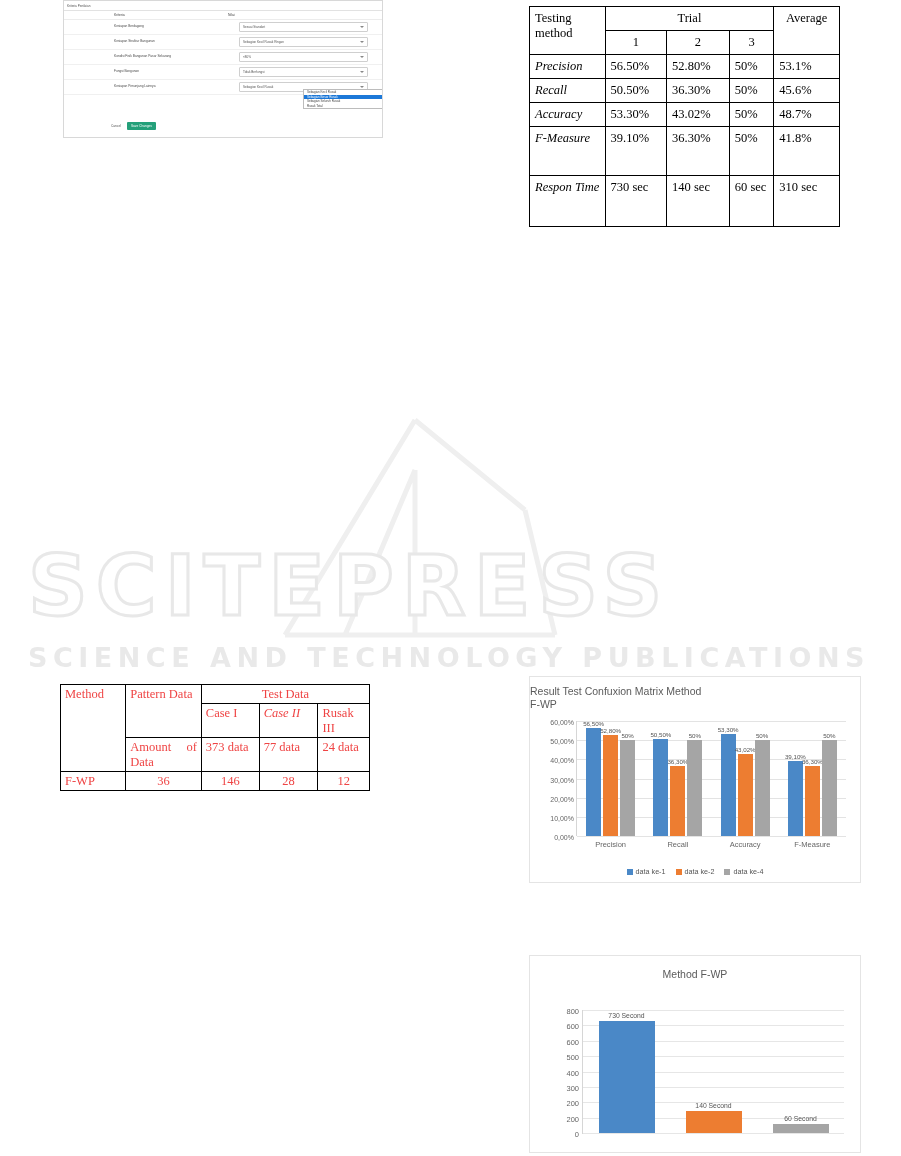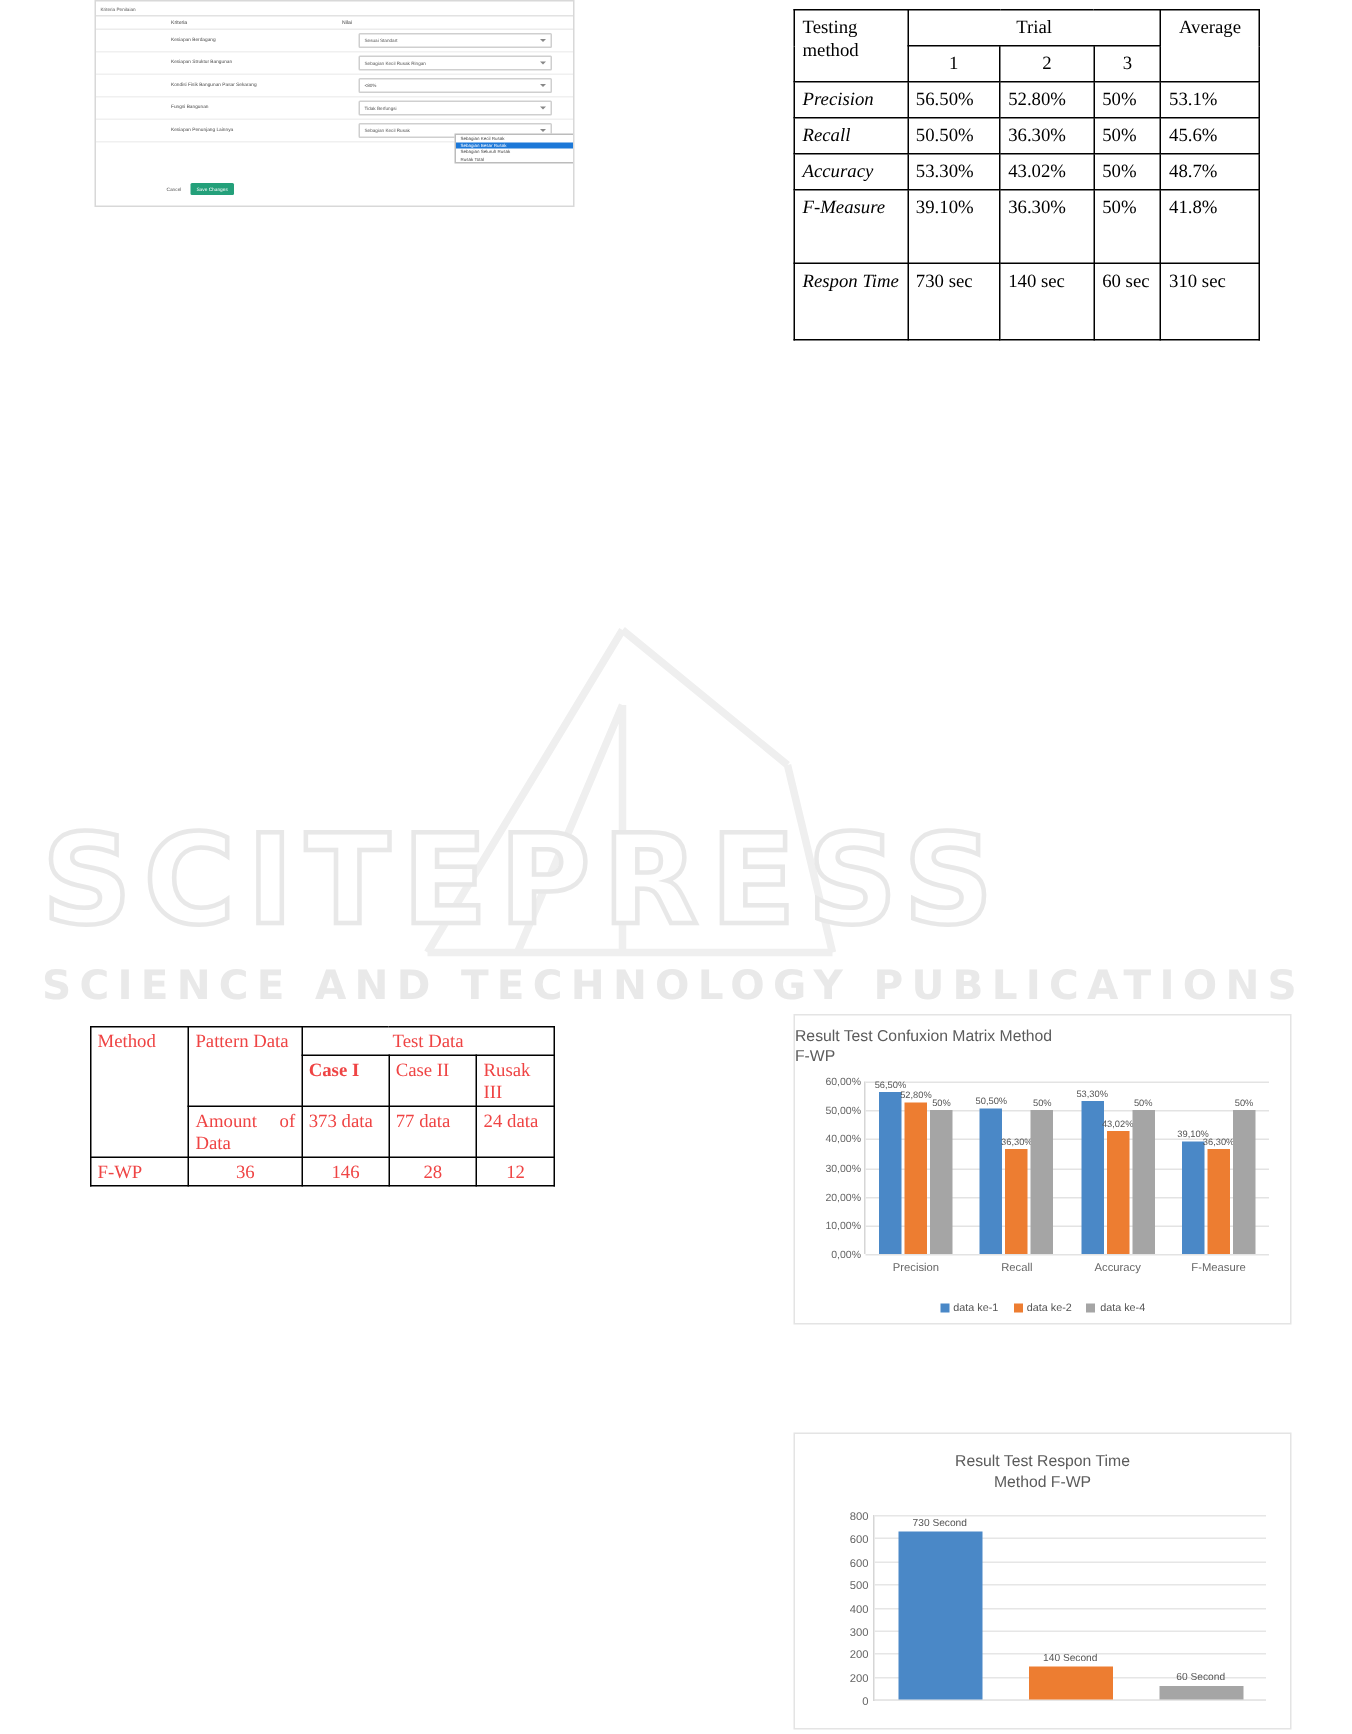"Case I" td { font-weight: bold -> none }
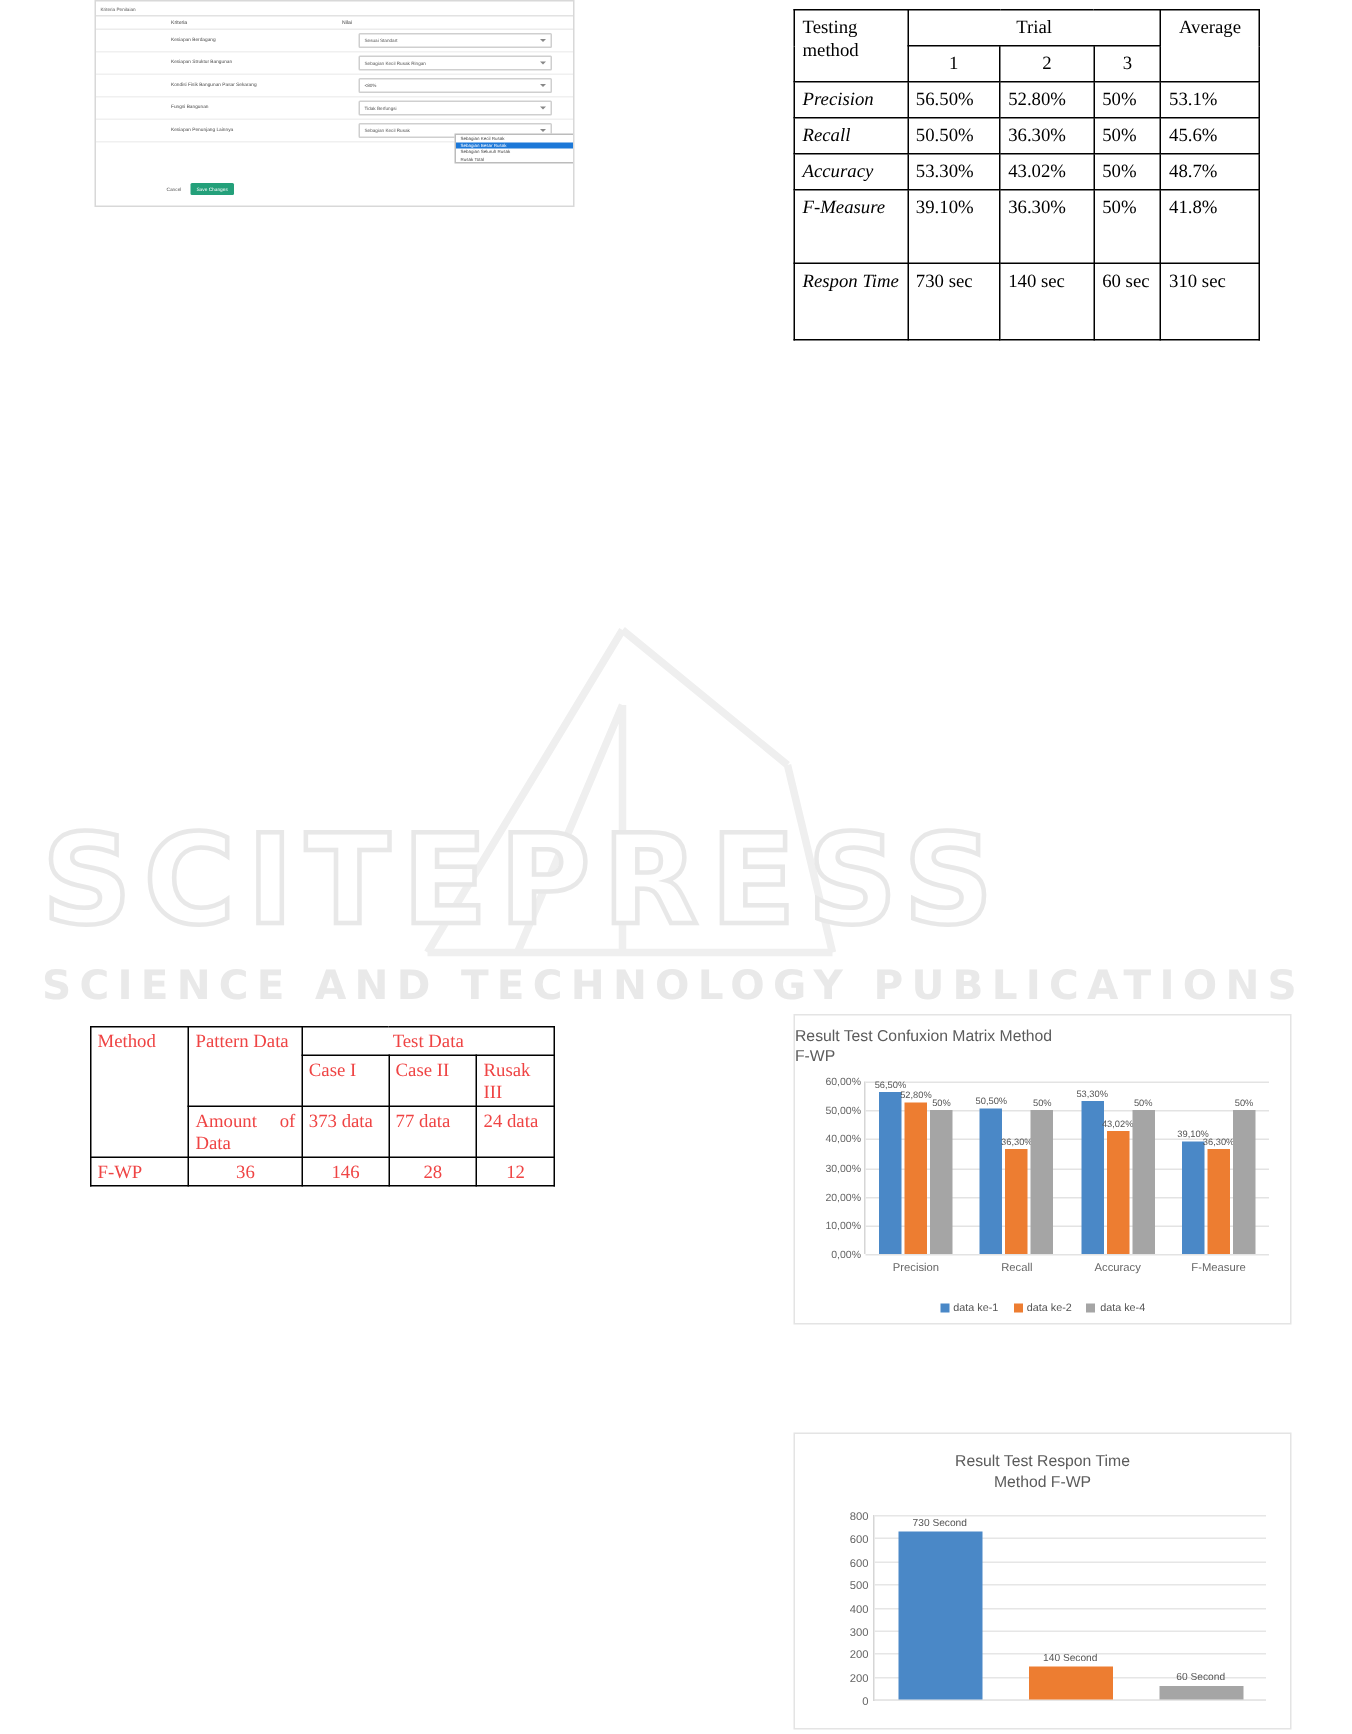"Case II" td { font-style: none -> italic }
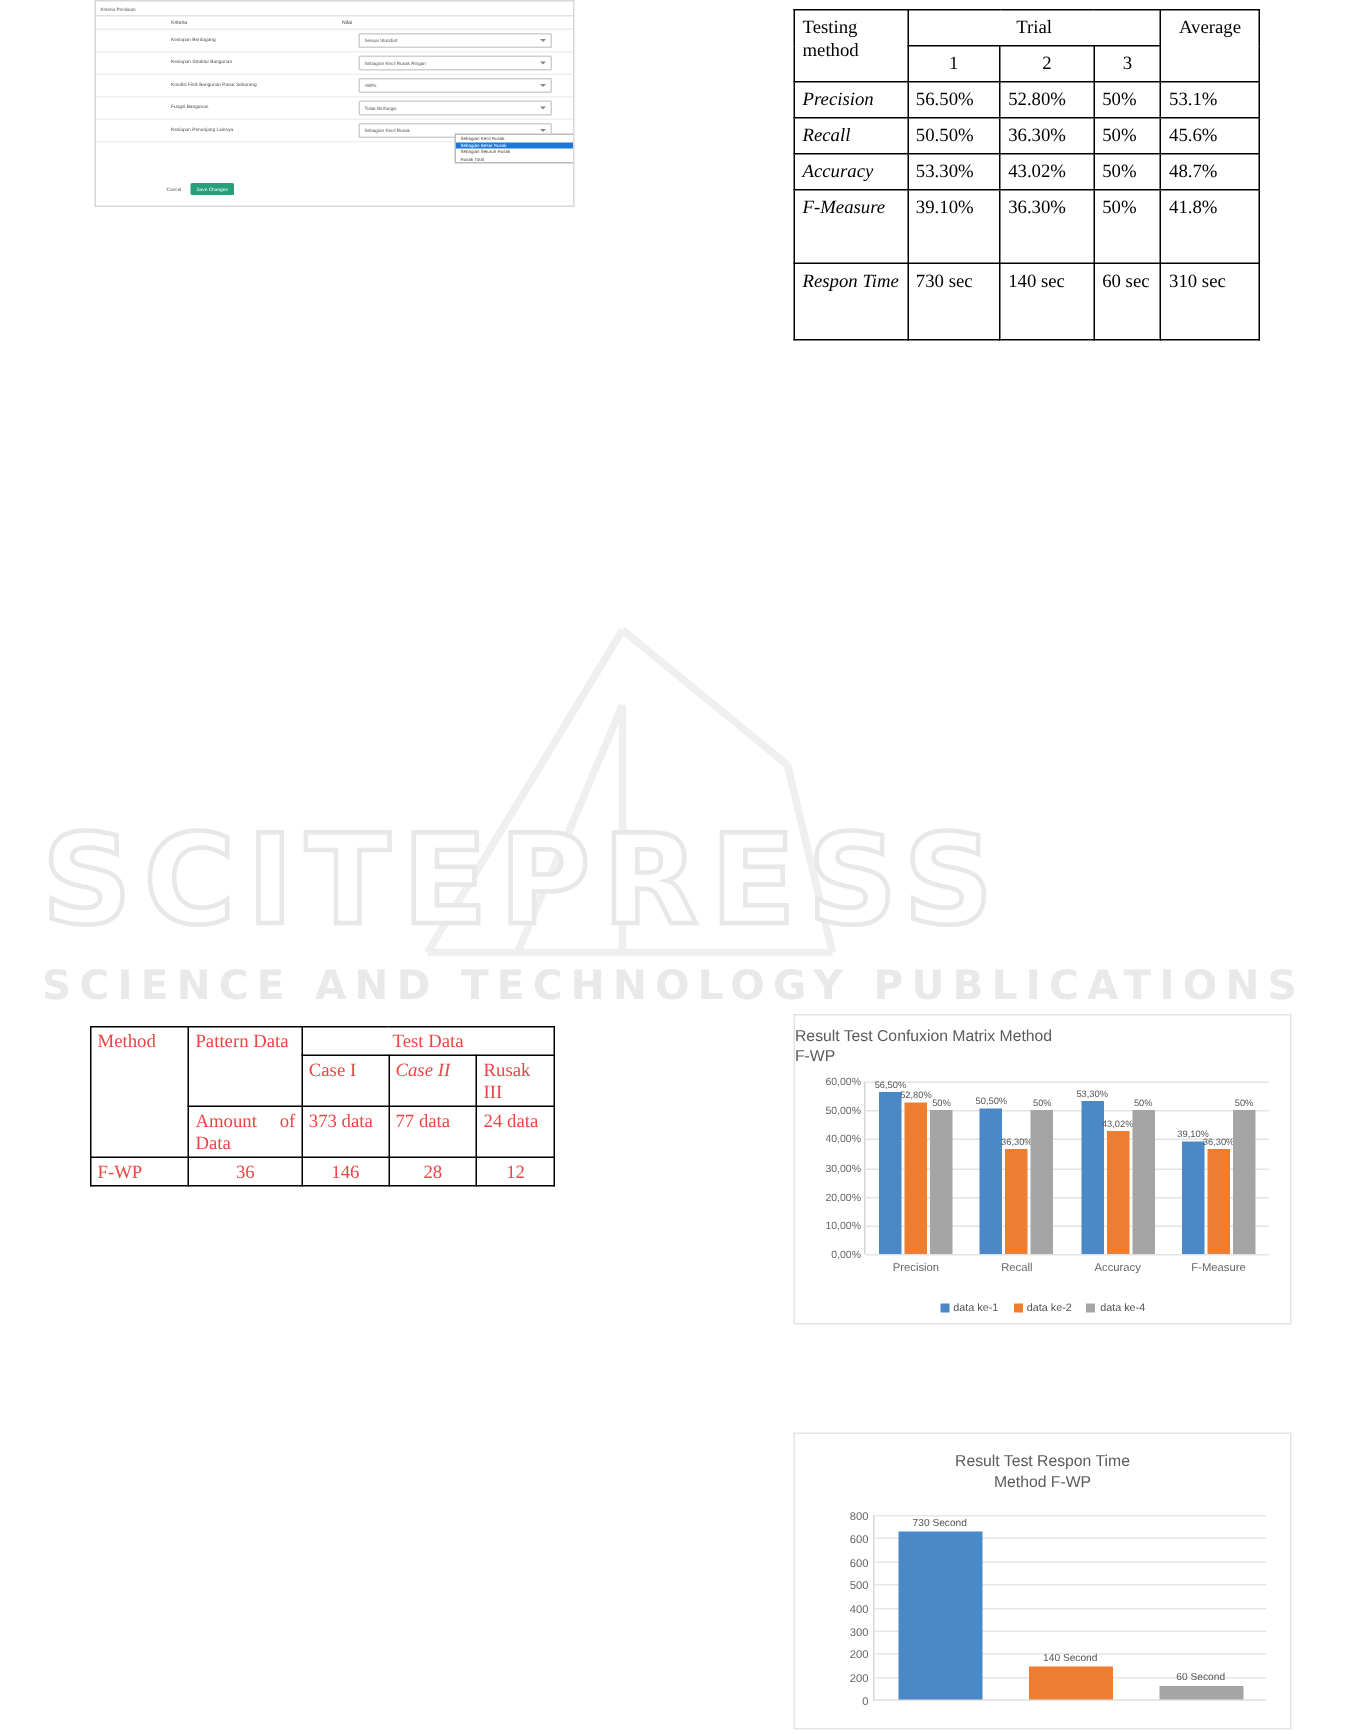"Result Test Respon Time" div { html: <div>Result Test Respon Time</div> -> none }
